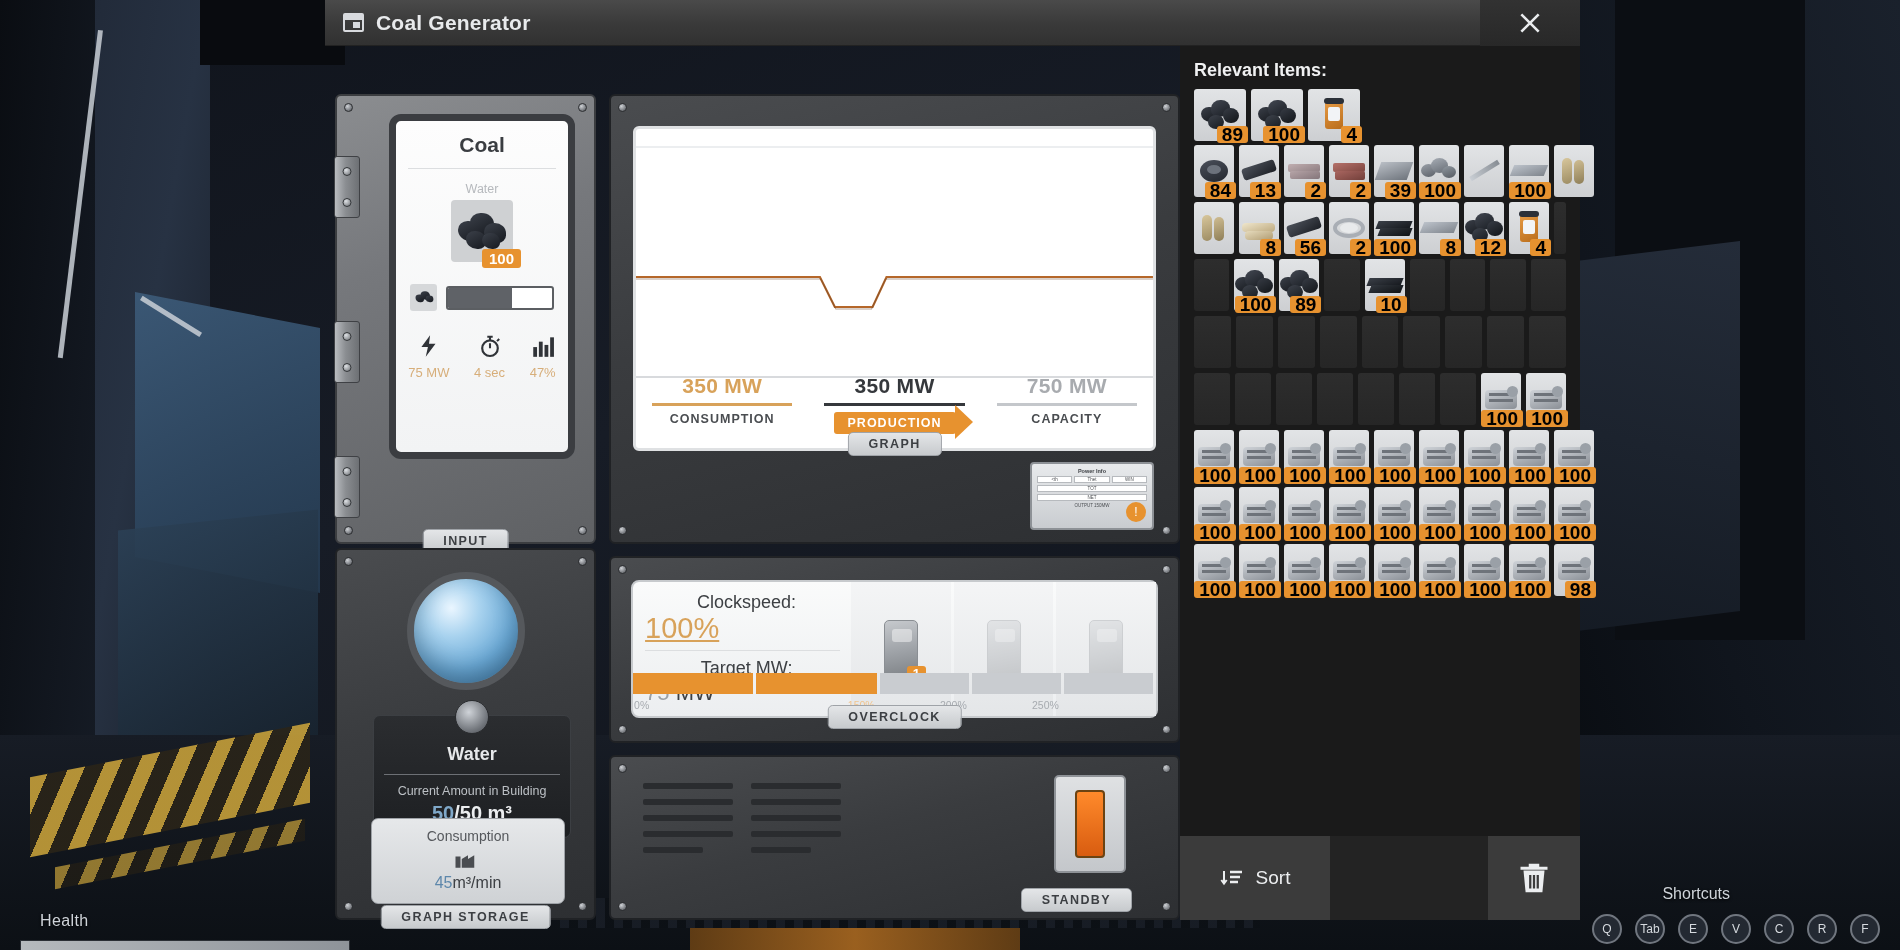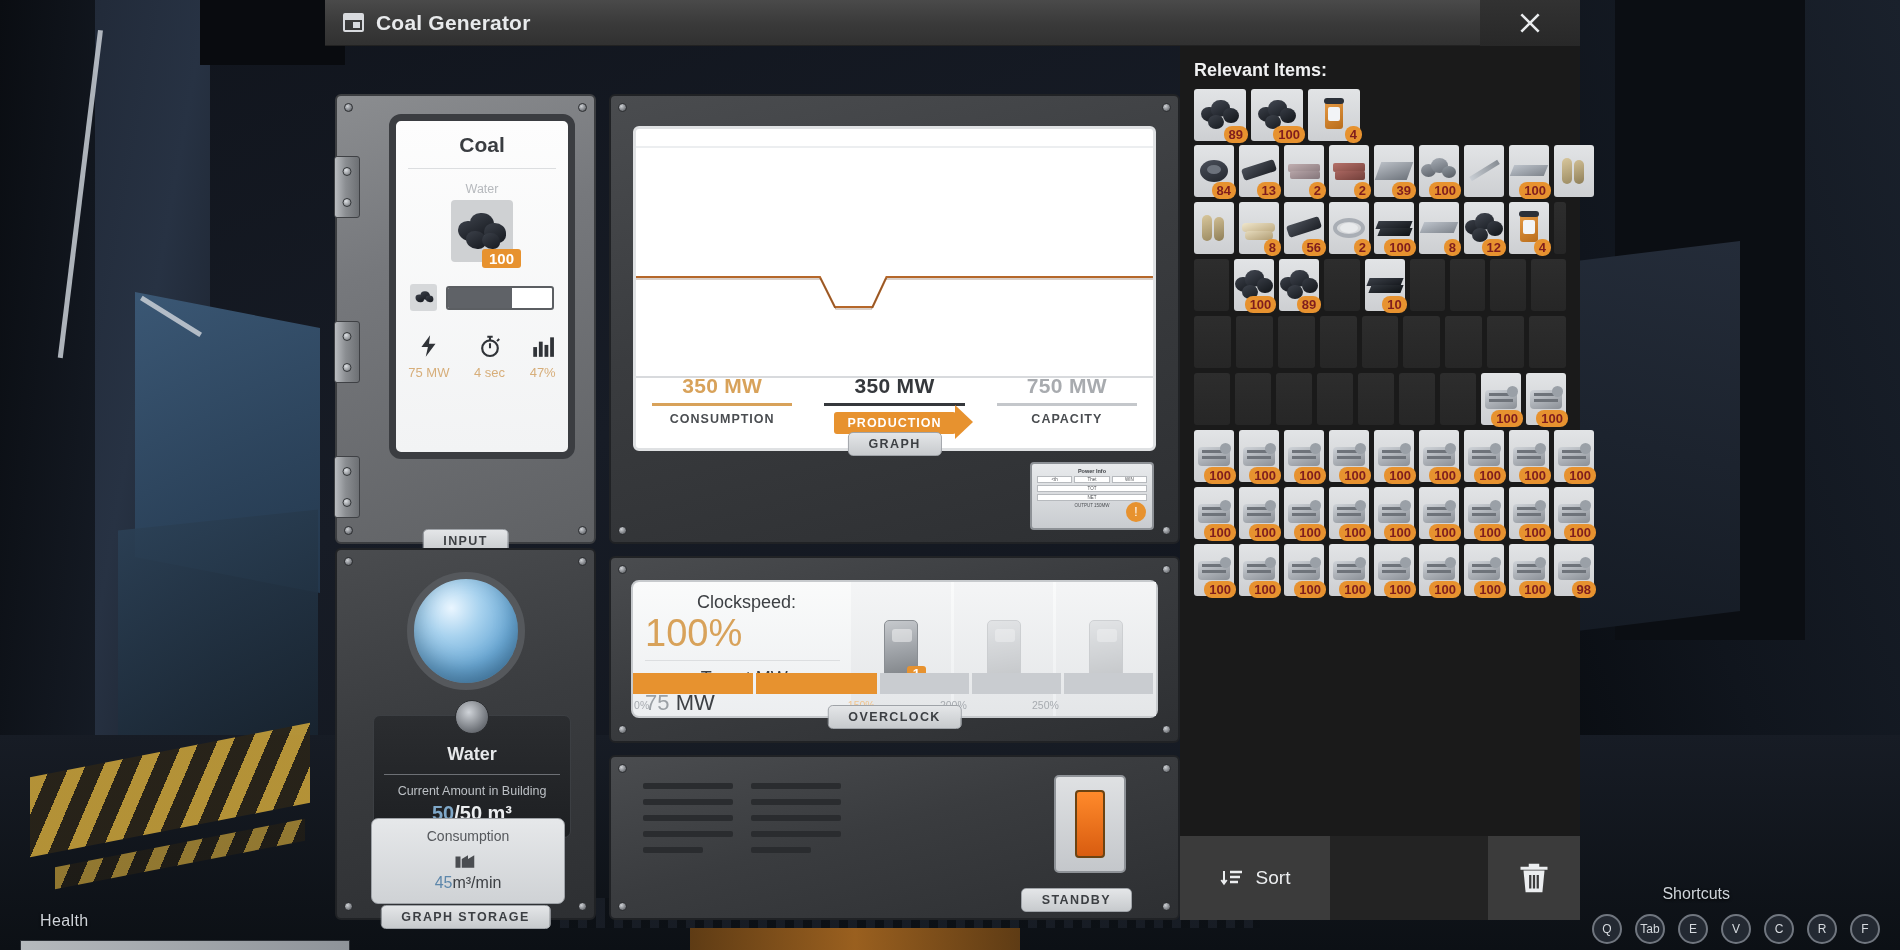"89" .islot .q { border-radius: 8px -> 3px; color: #7f1d1d -> #000000; font-size: 13px -> 19px }
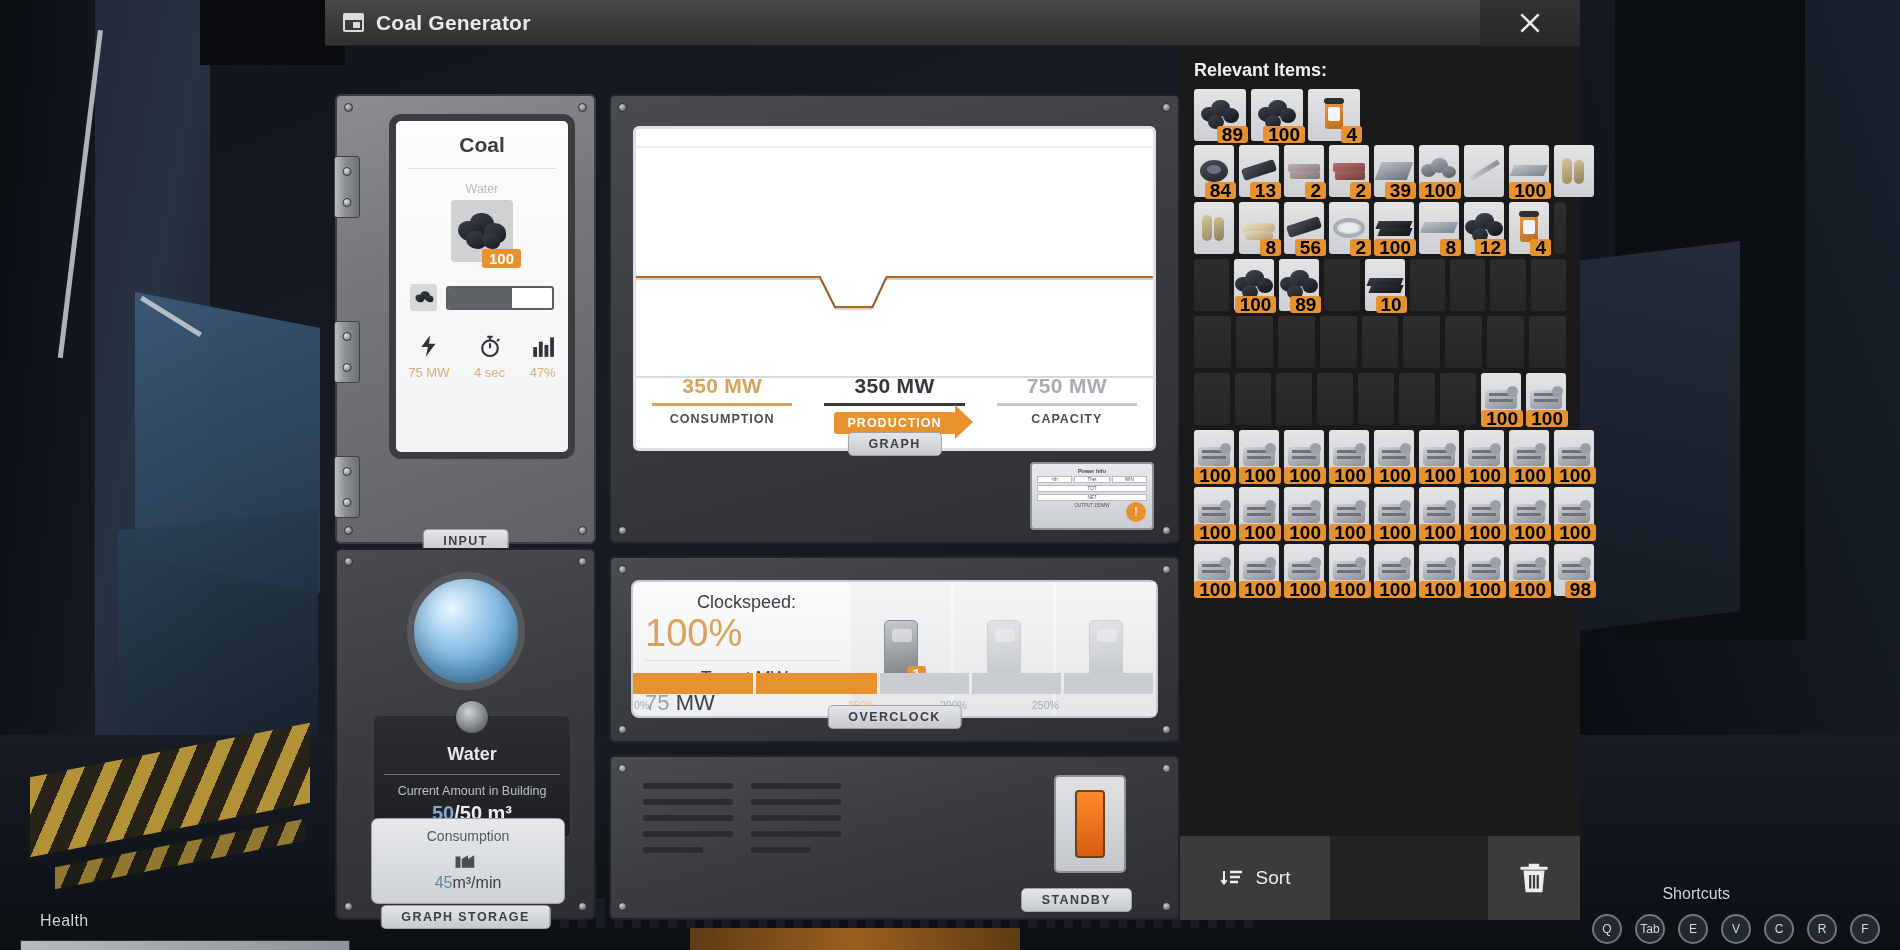"100%" .oc-clock { font-size: 38px -> 29px; text-decoration: none -> underline }
